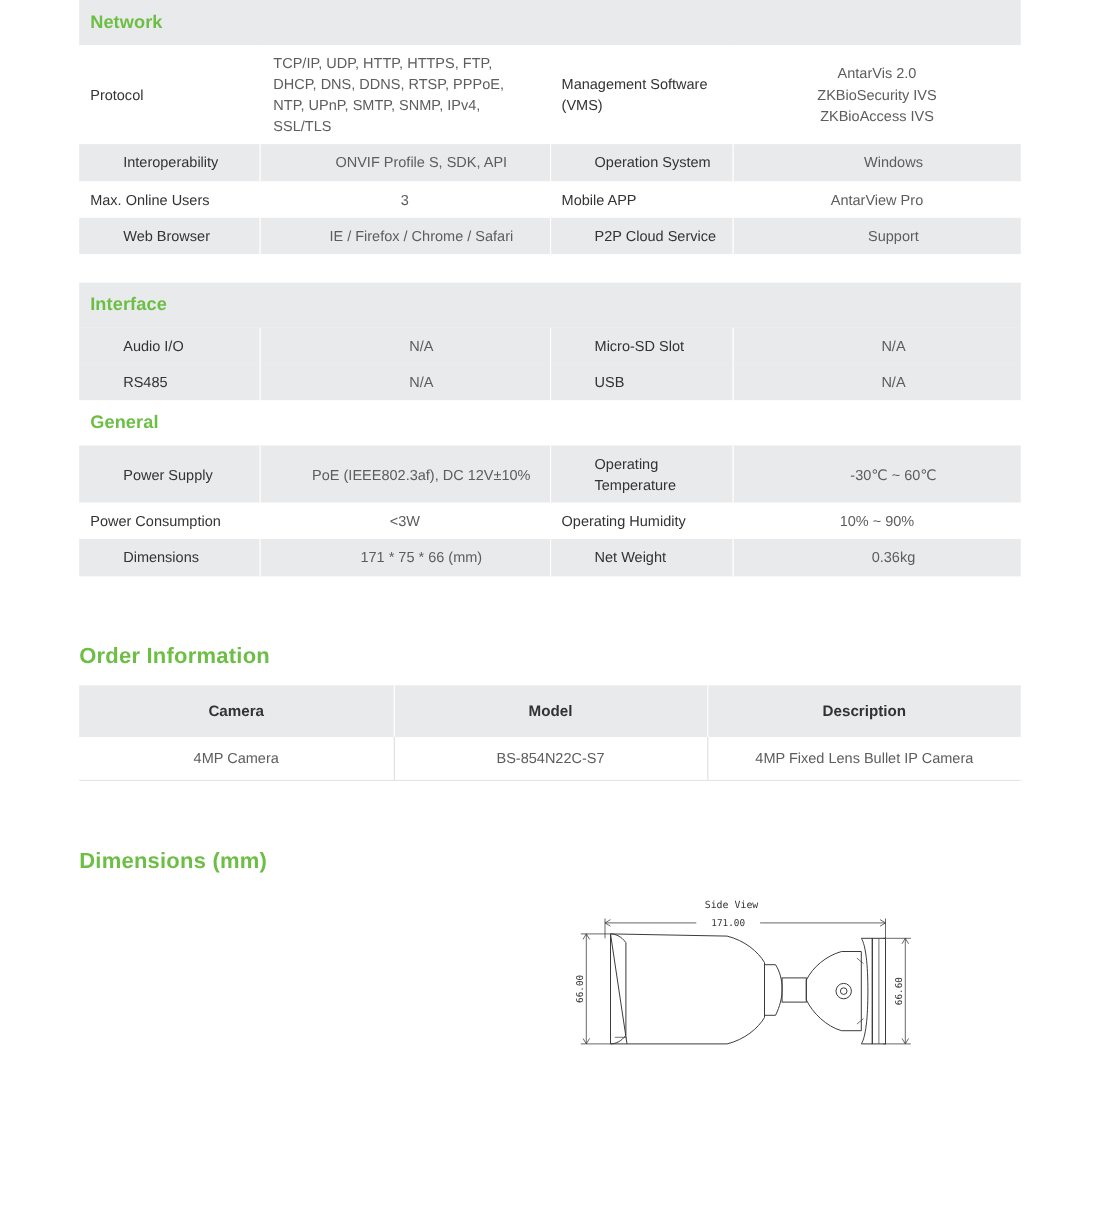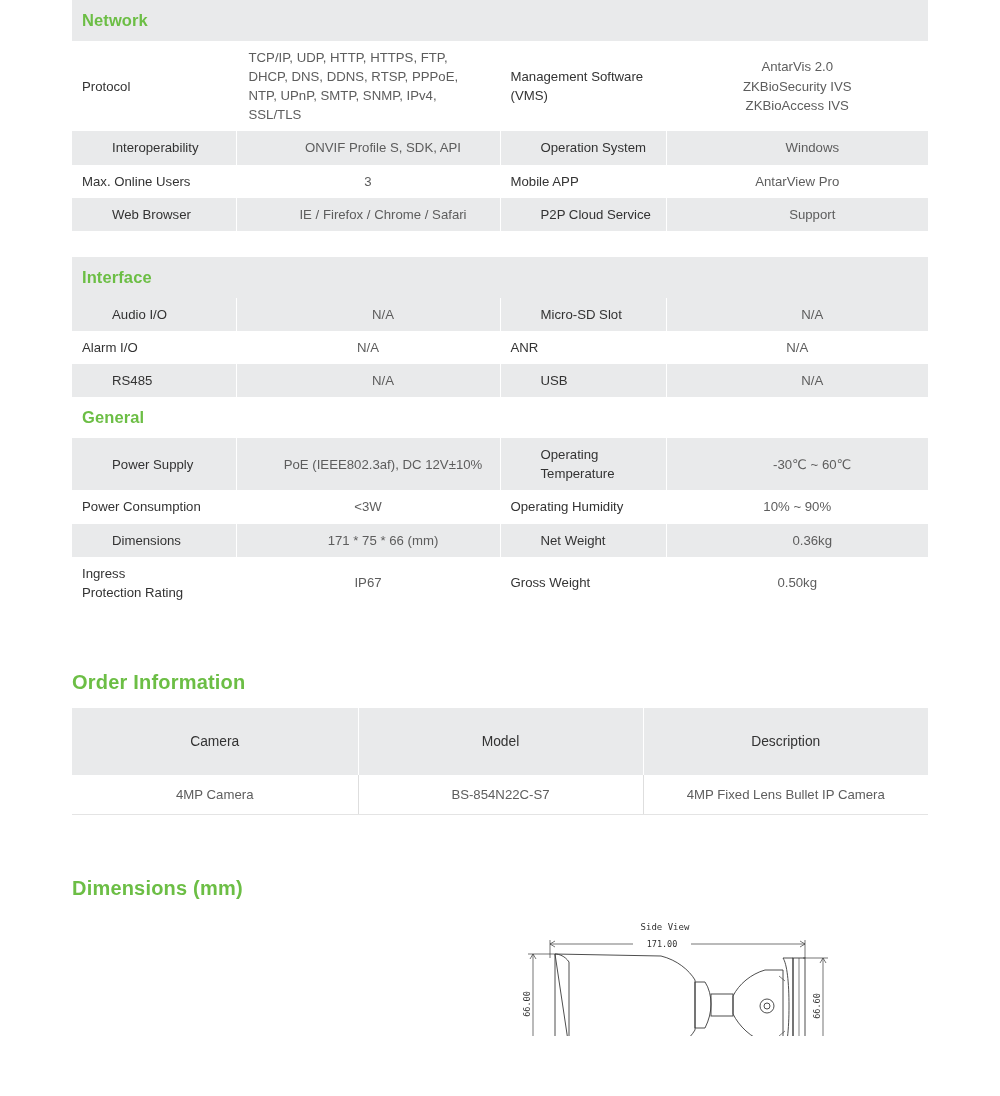"Alarm I/O" tr.plain { html: <tr> <td>Alarm I/O</td> <td>N/A</td> <td>ANR</td> <td>N/A</td> </tr> -> none }
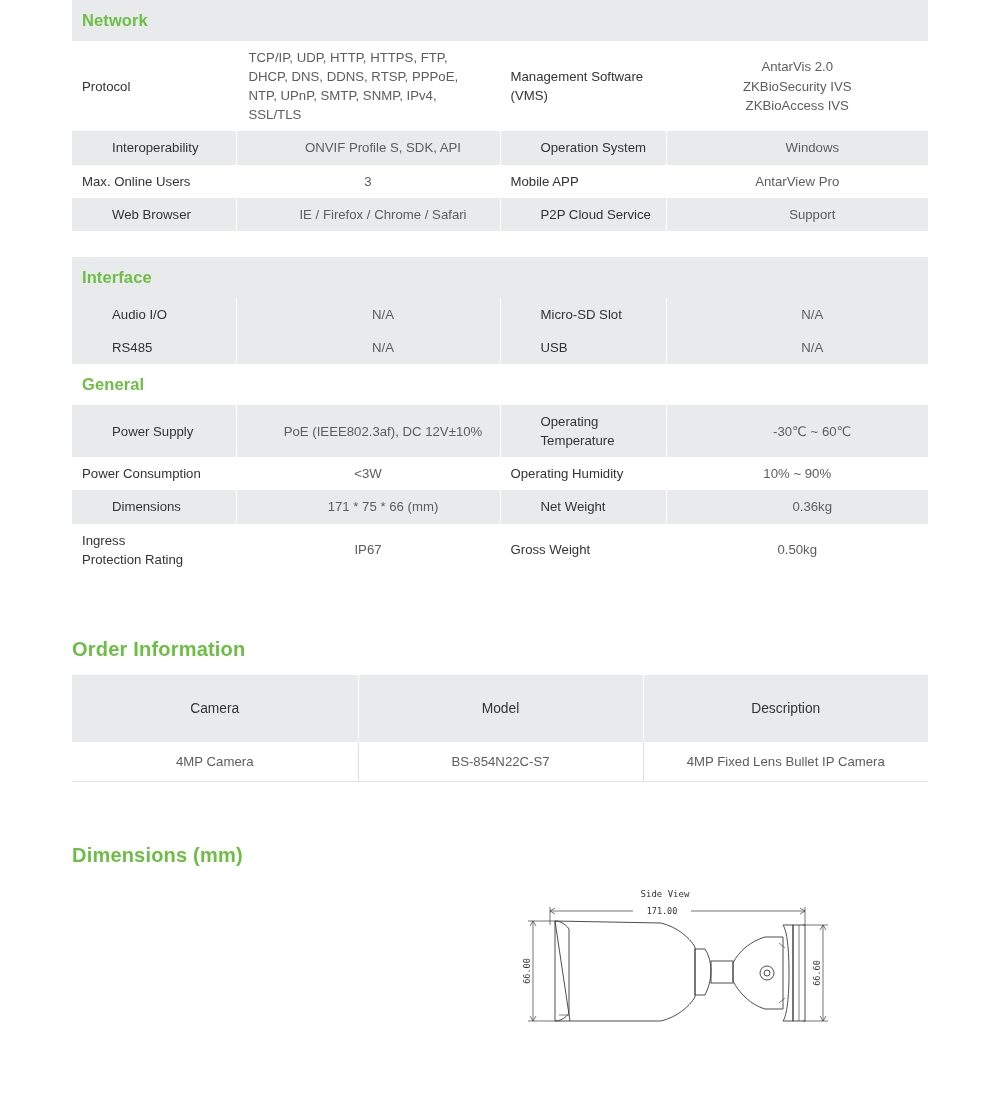"Ingress" tr.plain { html: <tr> <td>Ingress Protection Rating</td> <td>IP67</td> <td>Gross Weight</td> <td>0.50kg</td> </tr> -> none }
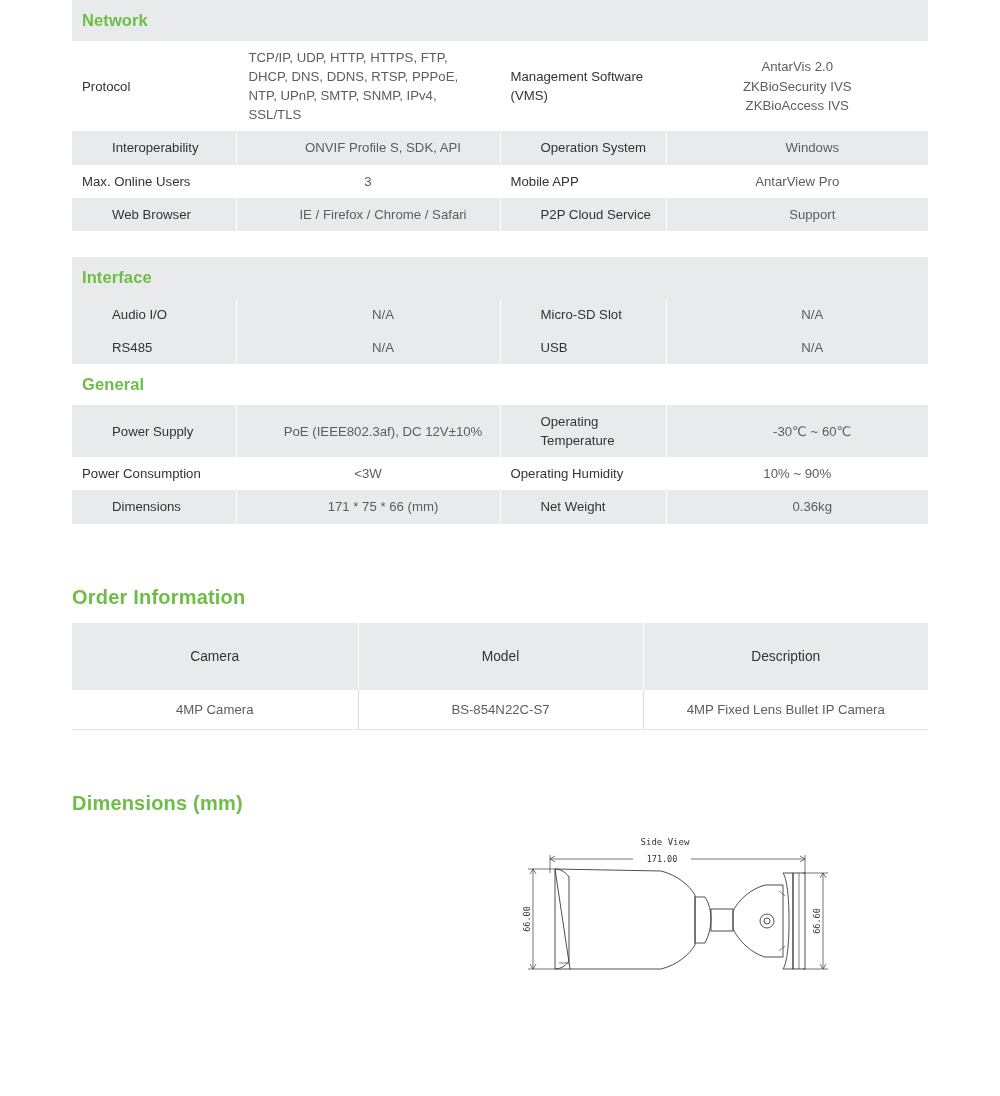"Camera" table.order th { font-weight: normal -> bold; padding: 26px 6px -> 16px 6px }
